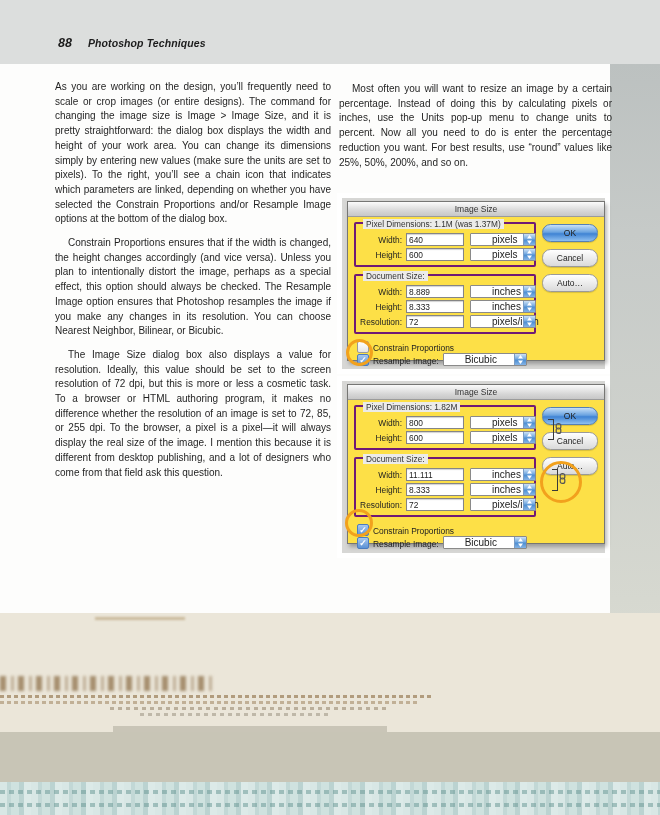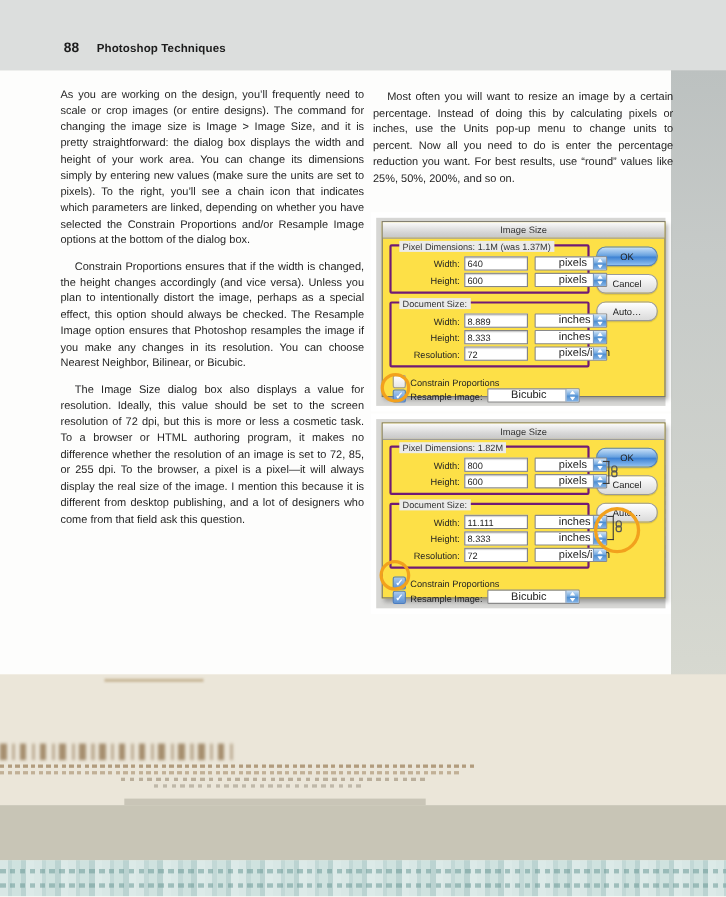"88" .hdr-inner { font-style: none -> italic }
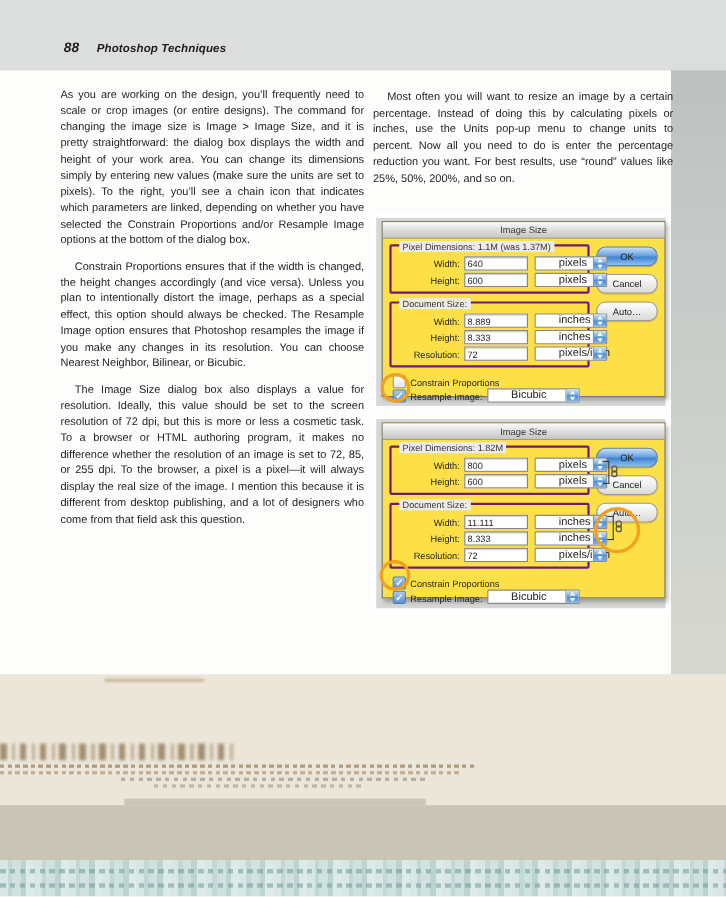"Width:" .frow { margin: 2px 16px -> 2px 0 }
